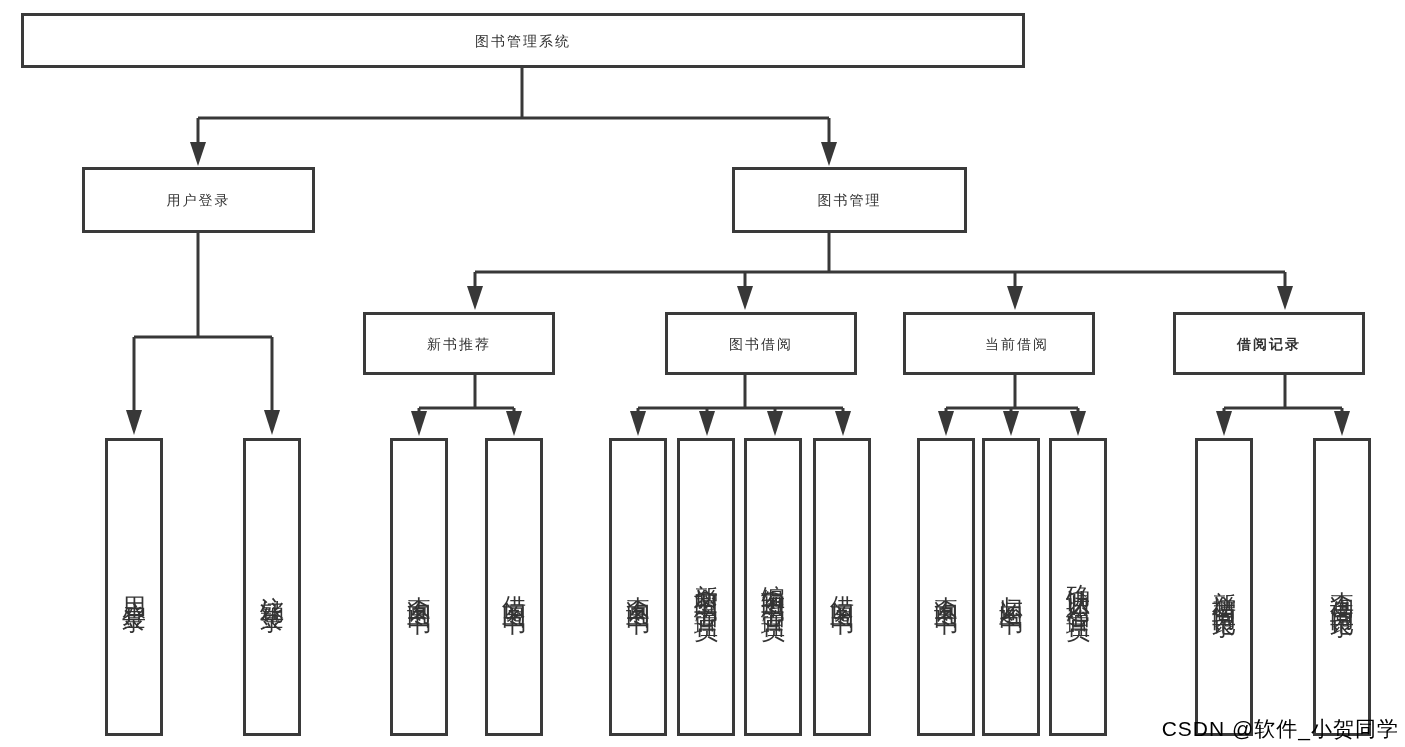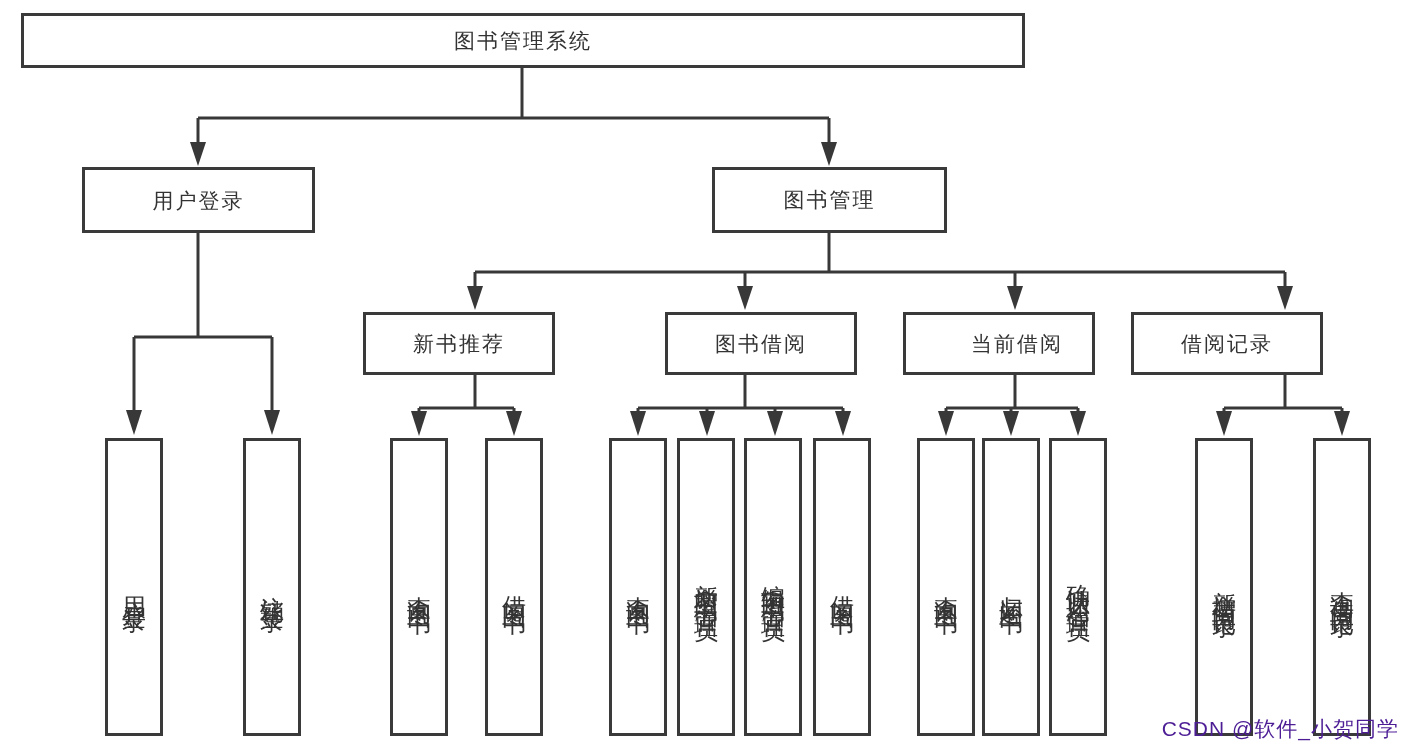"图书管理系统" .h-node { font-size: 21px -> 14px }
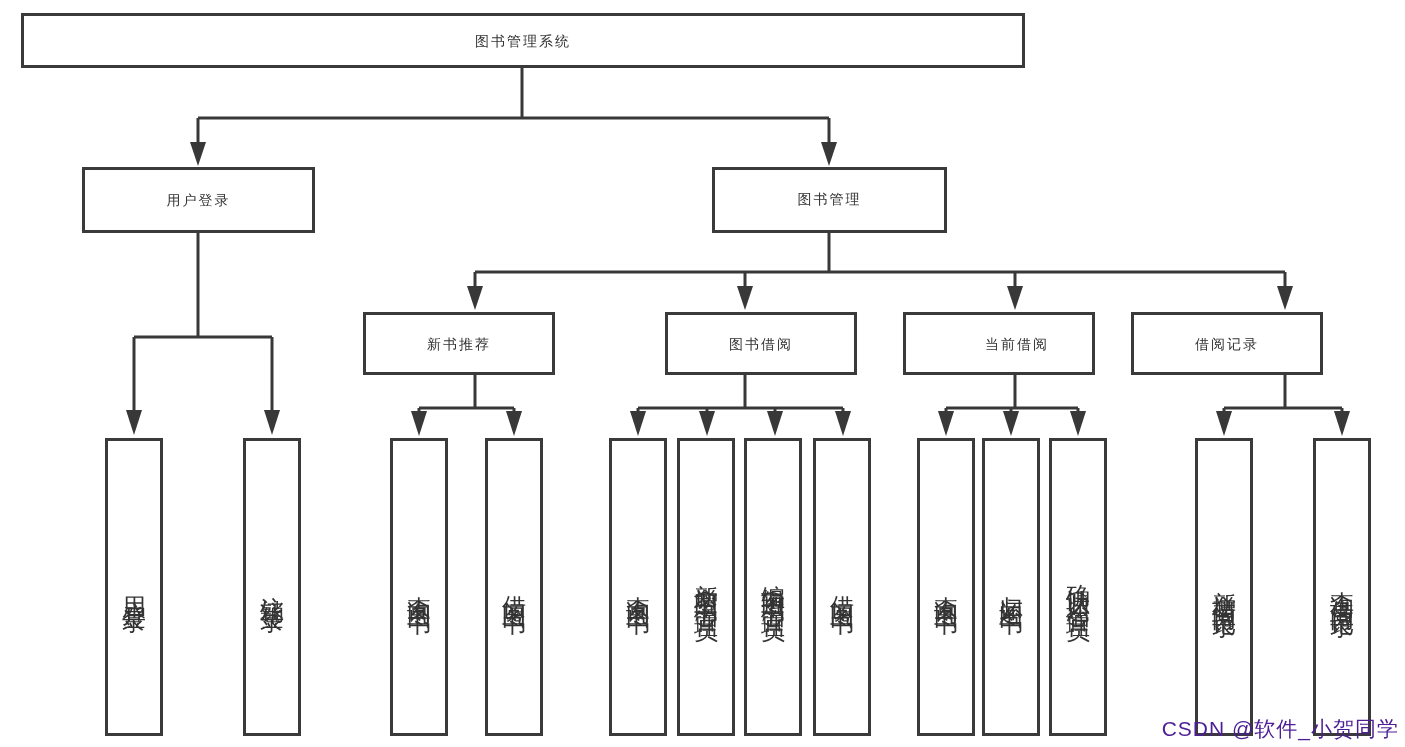"图书管理" .lvl2-b { font-family: Liberation Serif, serif -> none; left: 712px -> 732px }
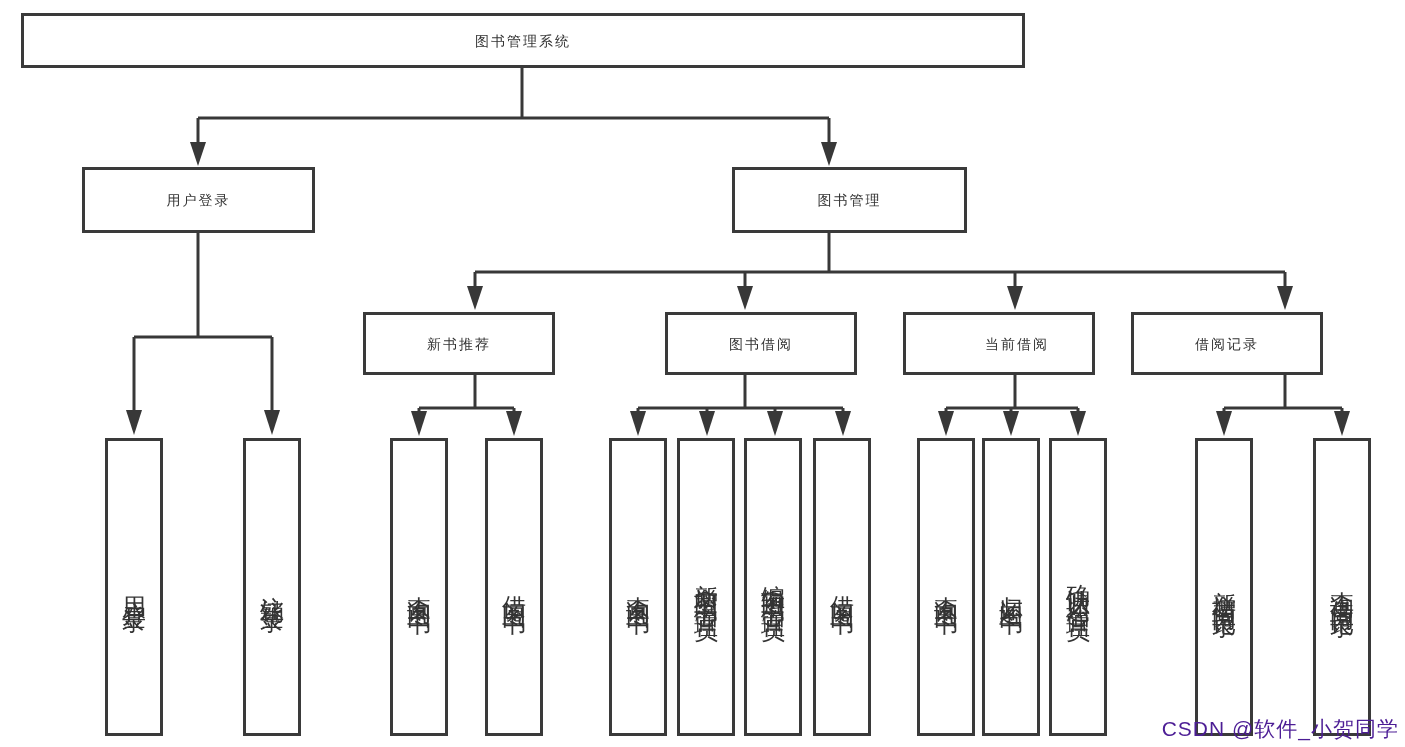"借阅记录" .lvl3-d { font-weight: none -> bold; left: 1131px -> 1173px }
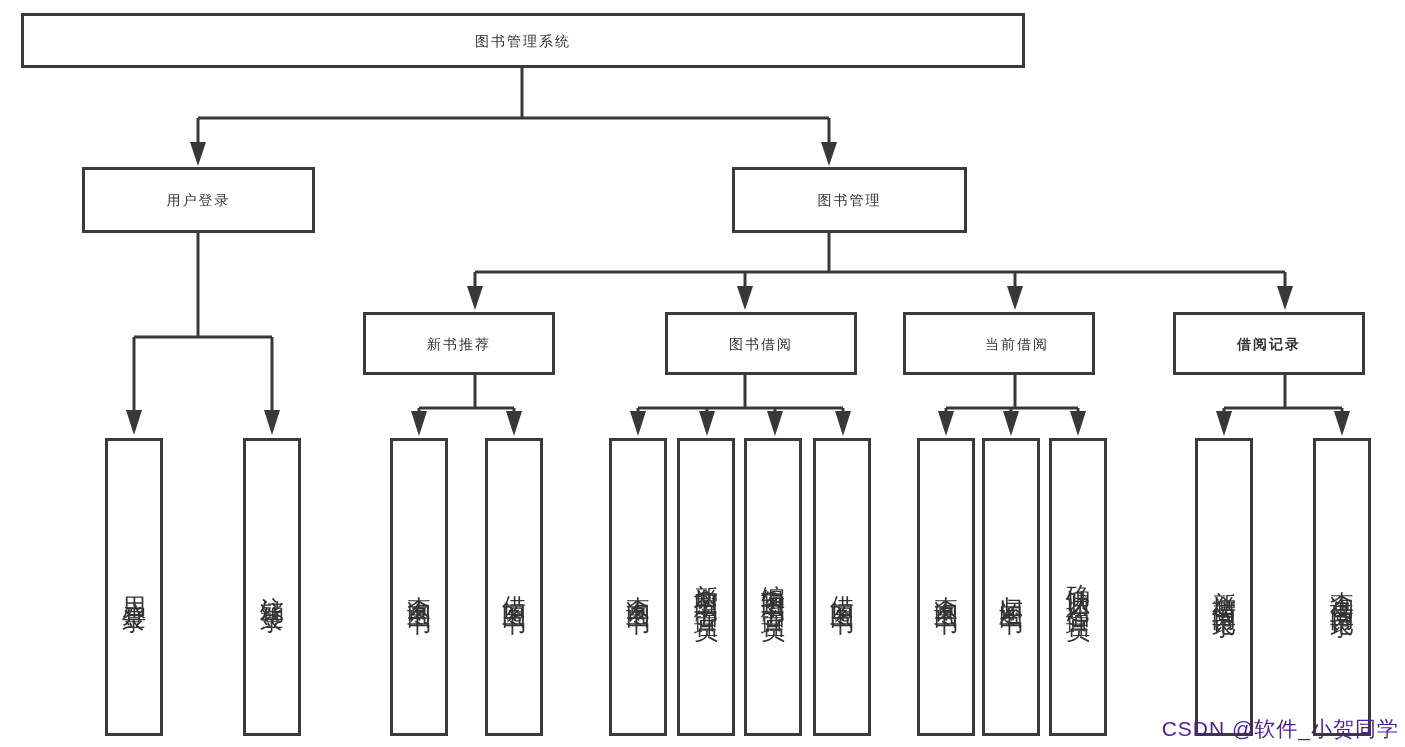"CSDN @软件_小贺同学" .watermark { color: #4c1d95 -> #000000 }
